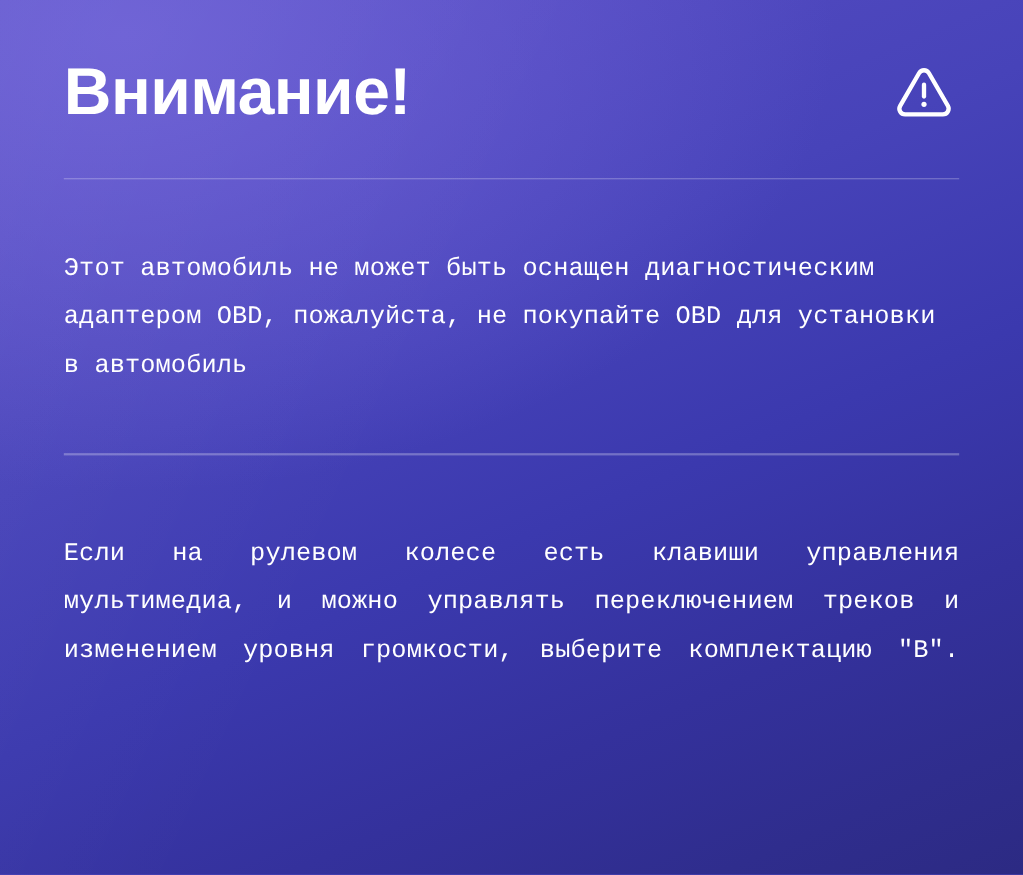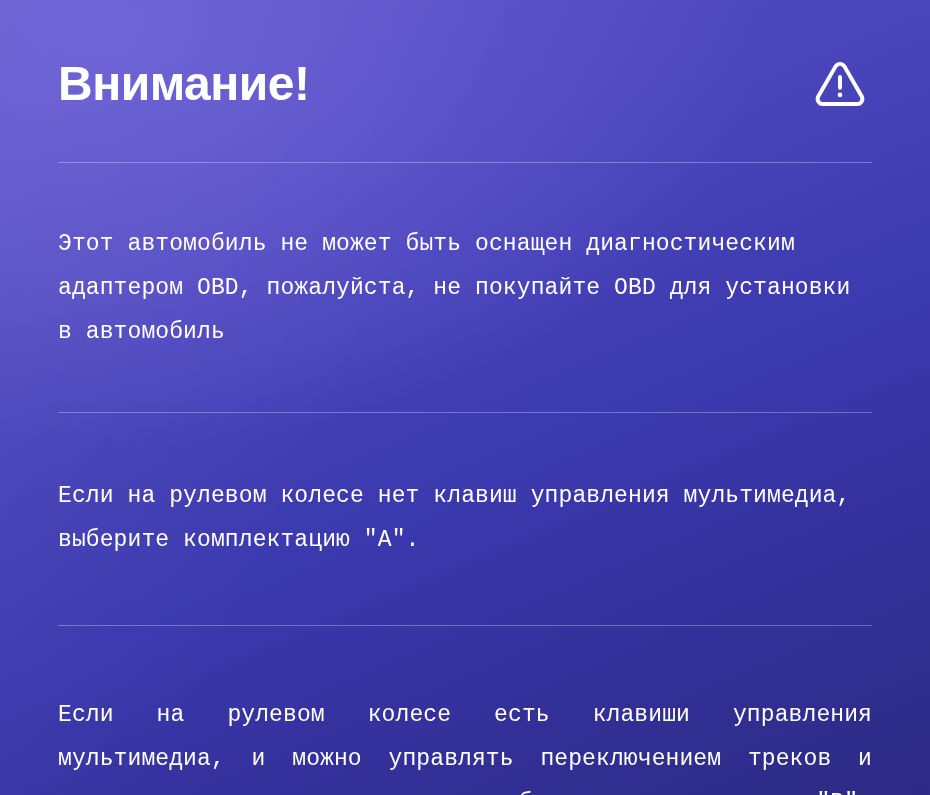"Внимание!" .title { font-size: 48px -> 60px }
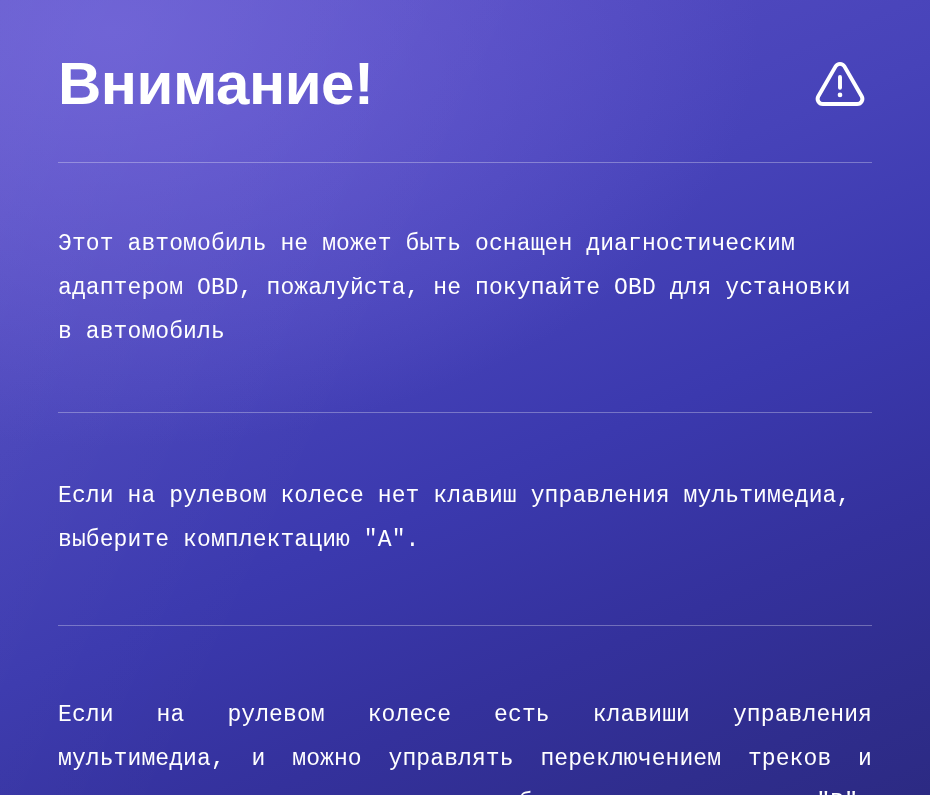"Если на рулевом колесе нет" p.block { html: <p>Если на рулевом колесе нет клавиш управления мультимедиа, выберите комплектацию "A".</p> -> none }
